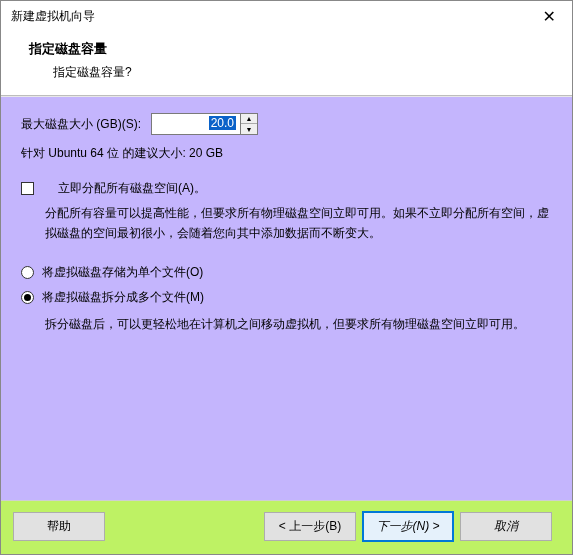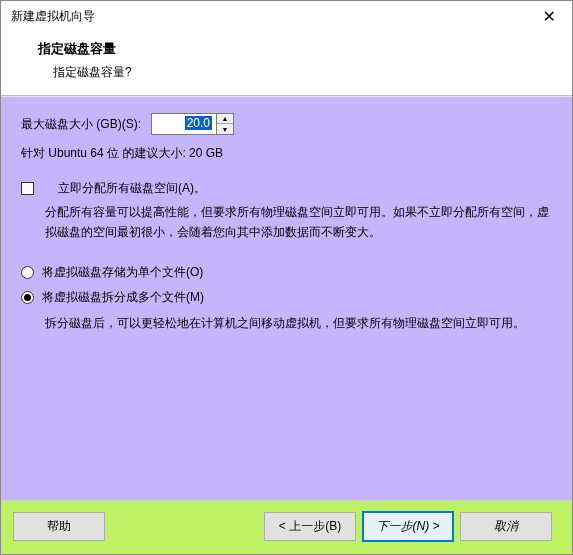"指定磁盘容量" .header .title { margin-left: 9px -> none }
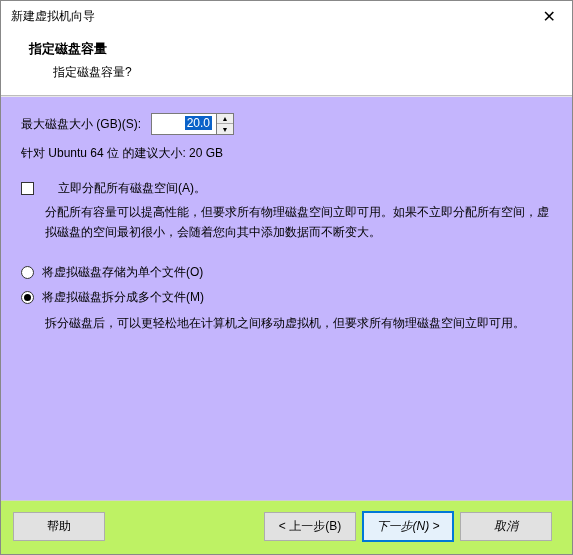"20.0" .size-input { width: 66px -> 90px }
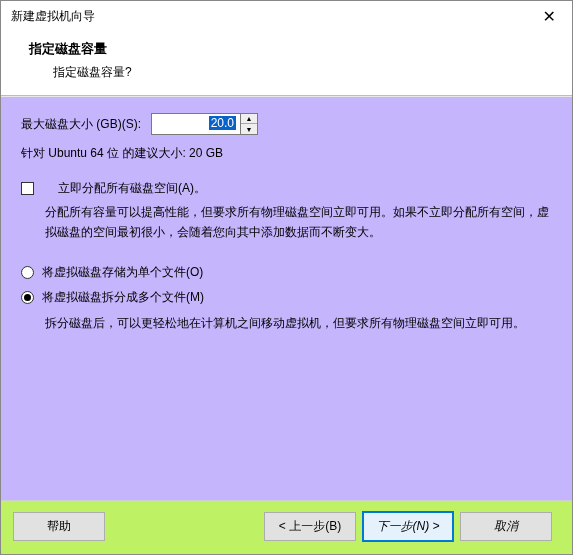"分配所有容量可以提高性能，但要求所有物理磁盘空间立即可用。如果不立即分配所有空间" .desc { font-family: Liberation Mono, monospace -> none }
